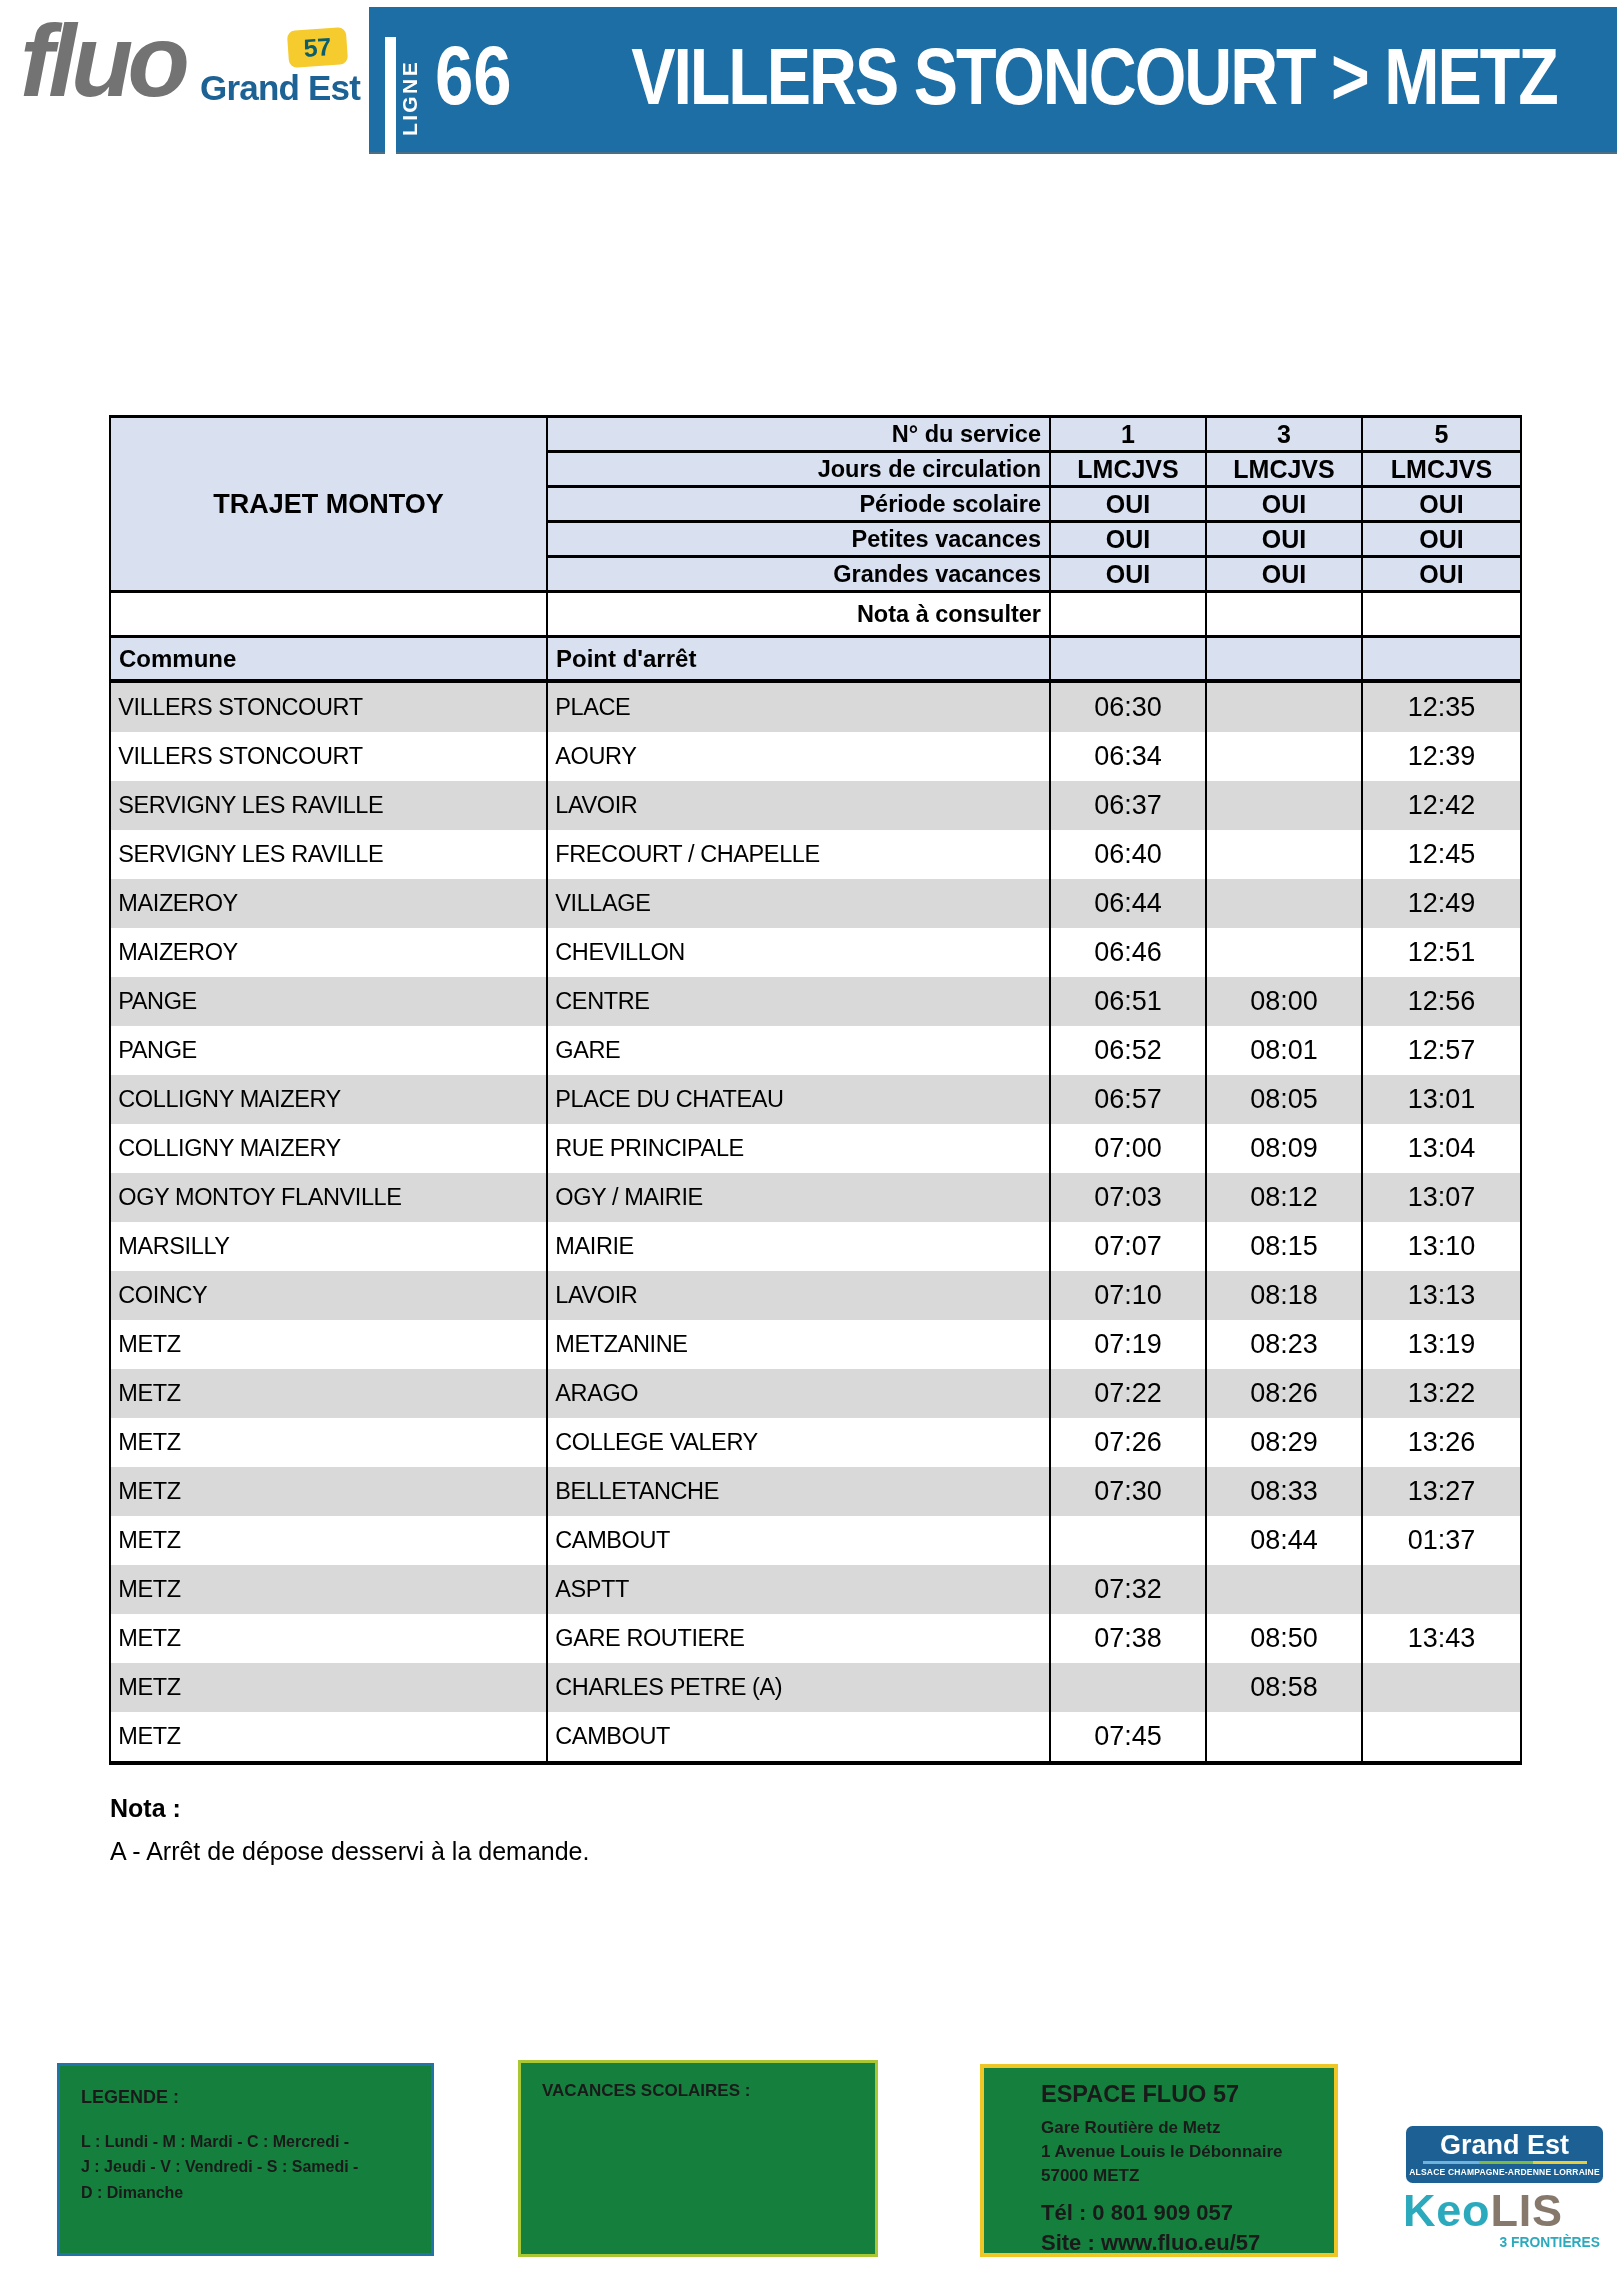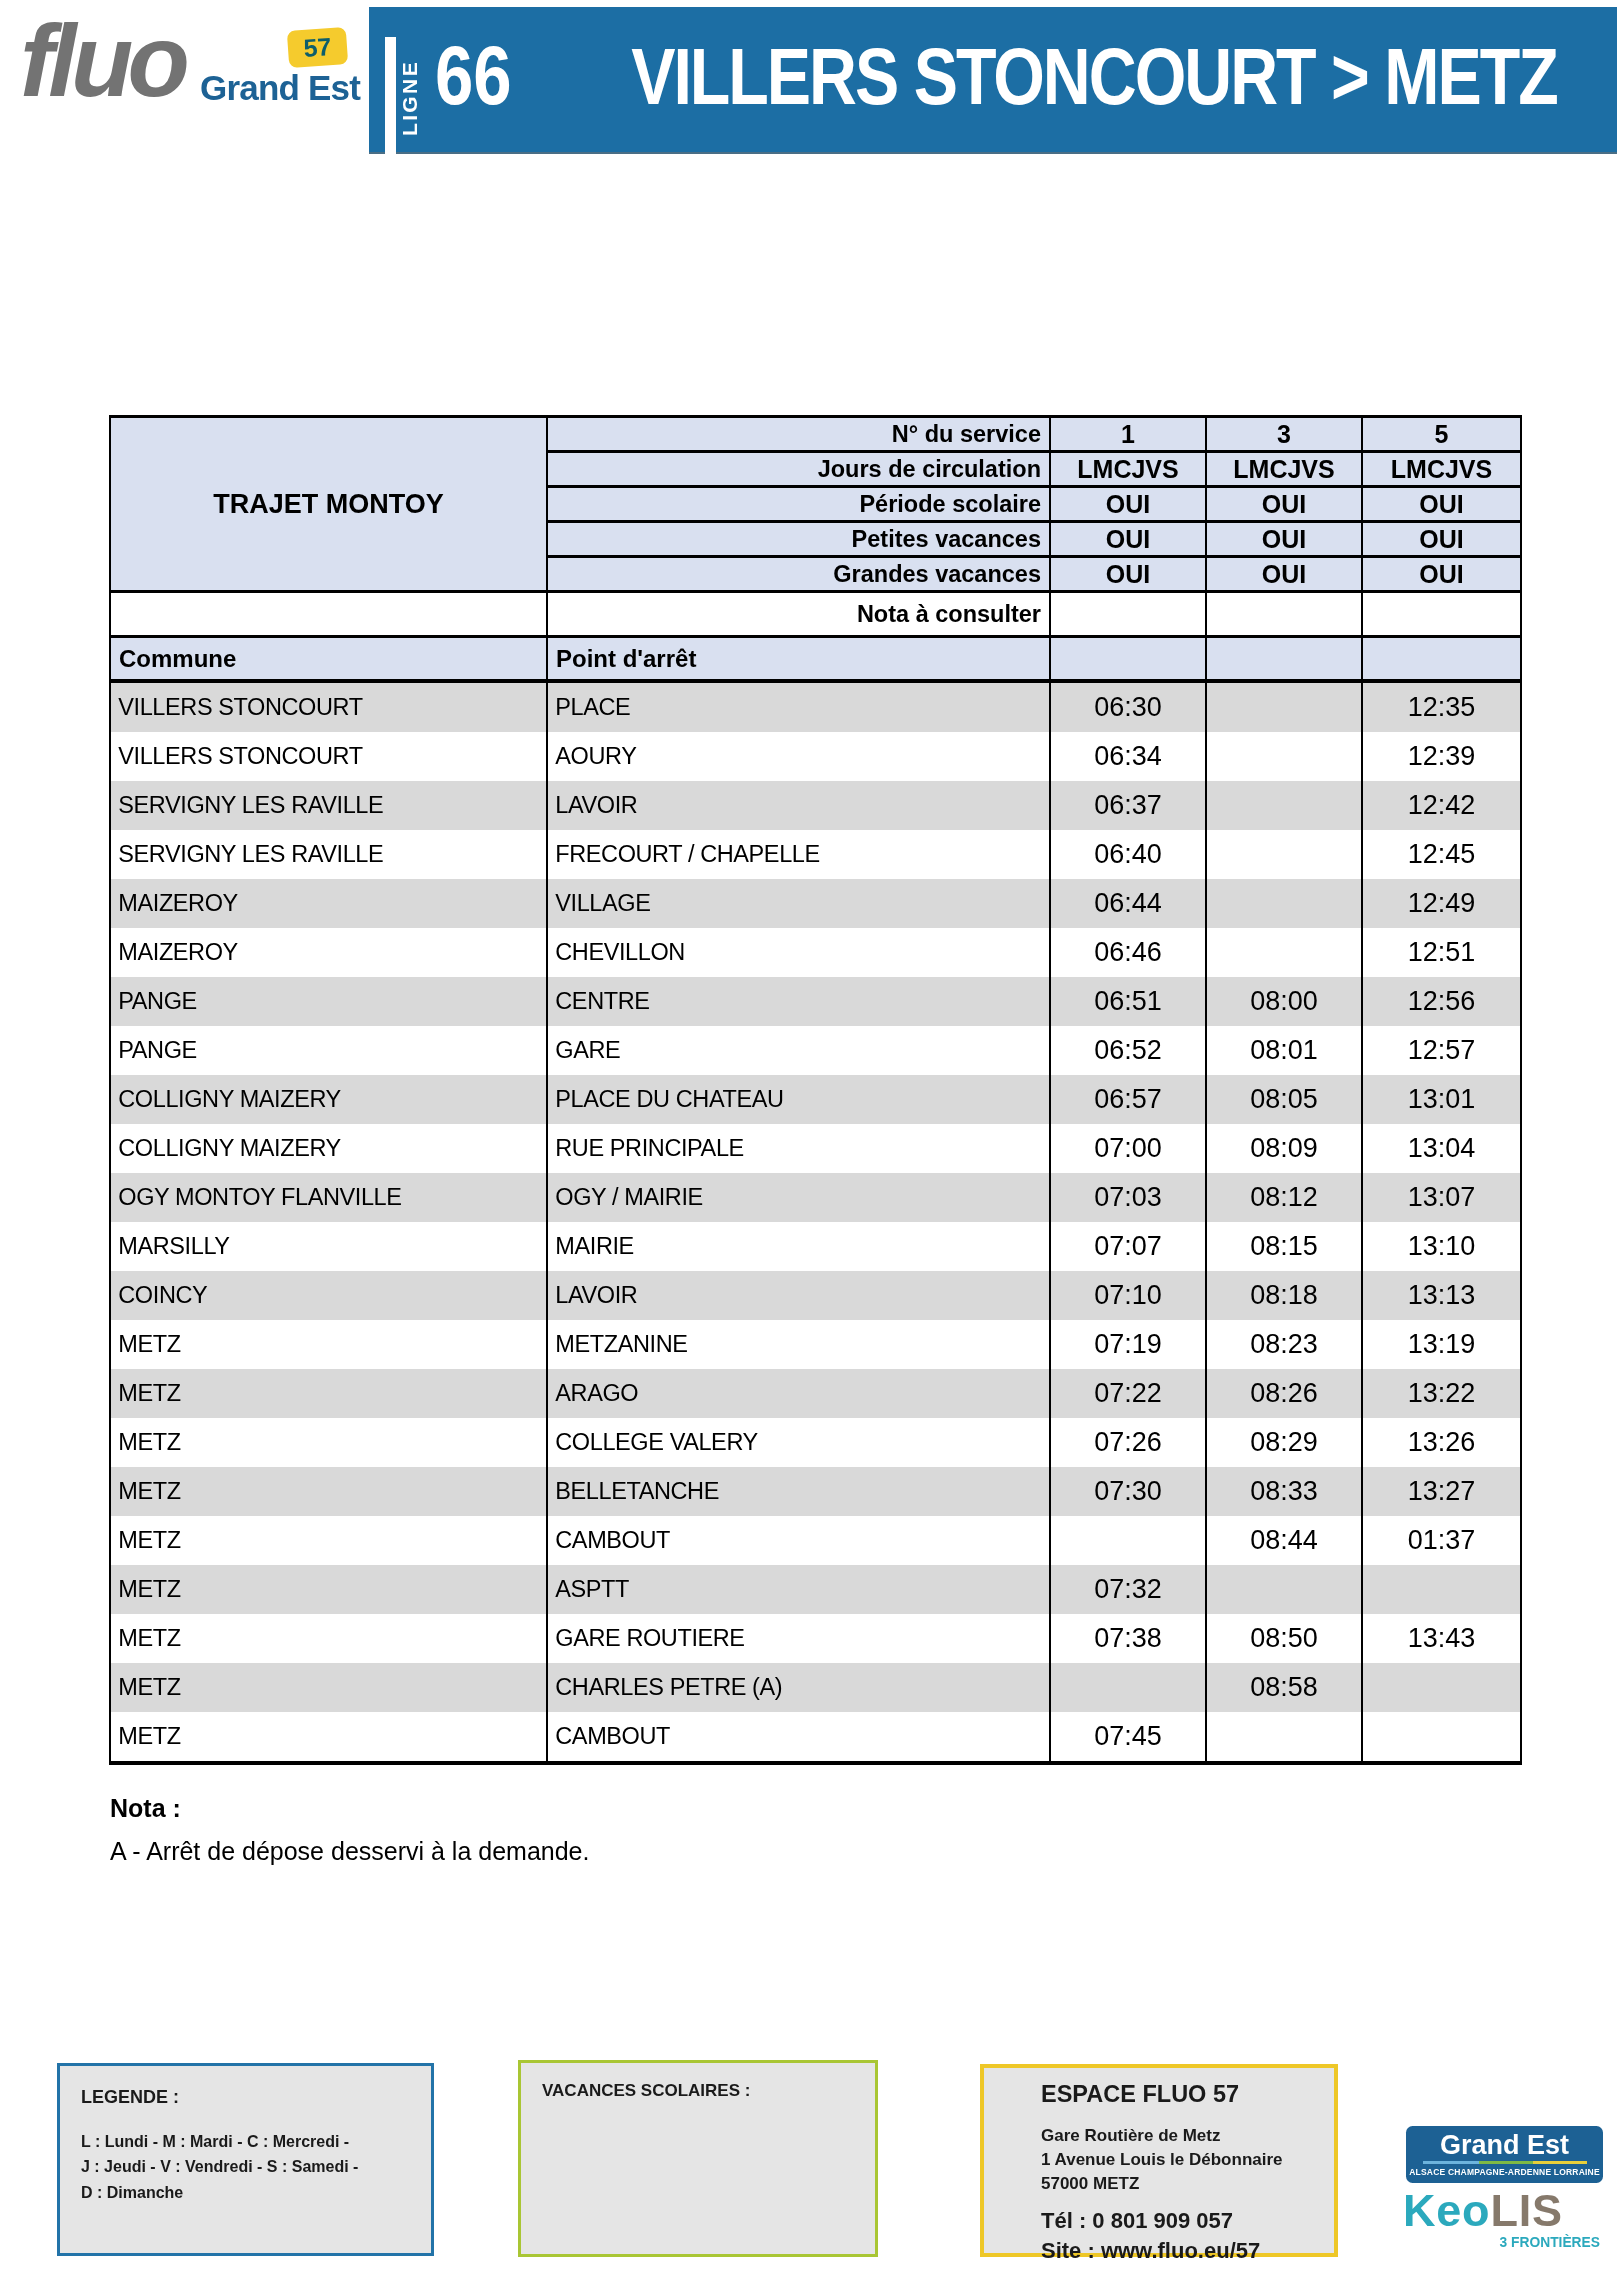"LEGENDE :" .fbox { background: #e5e5e5 -> #15803d }
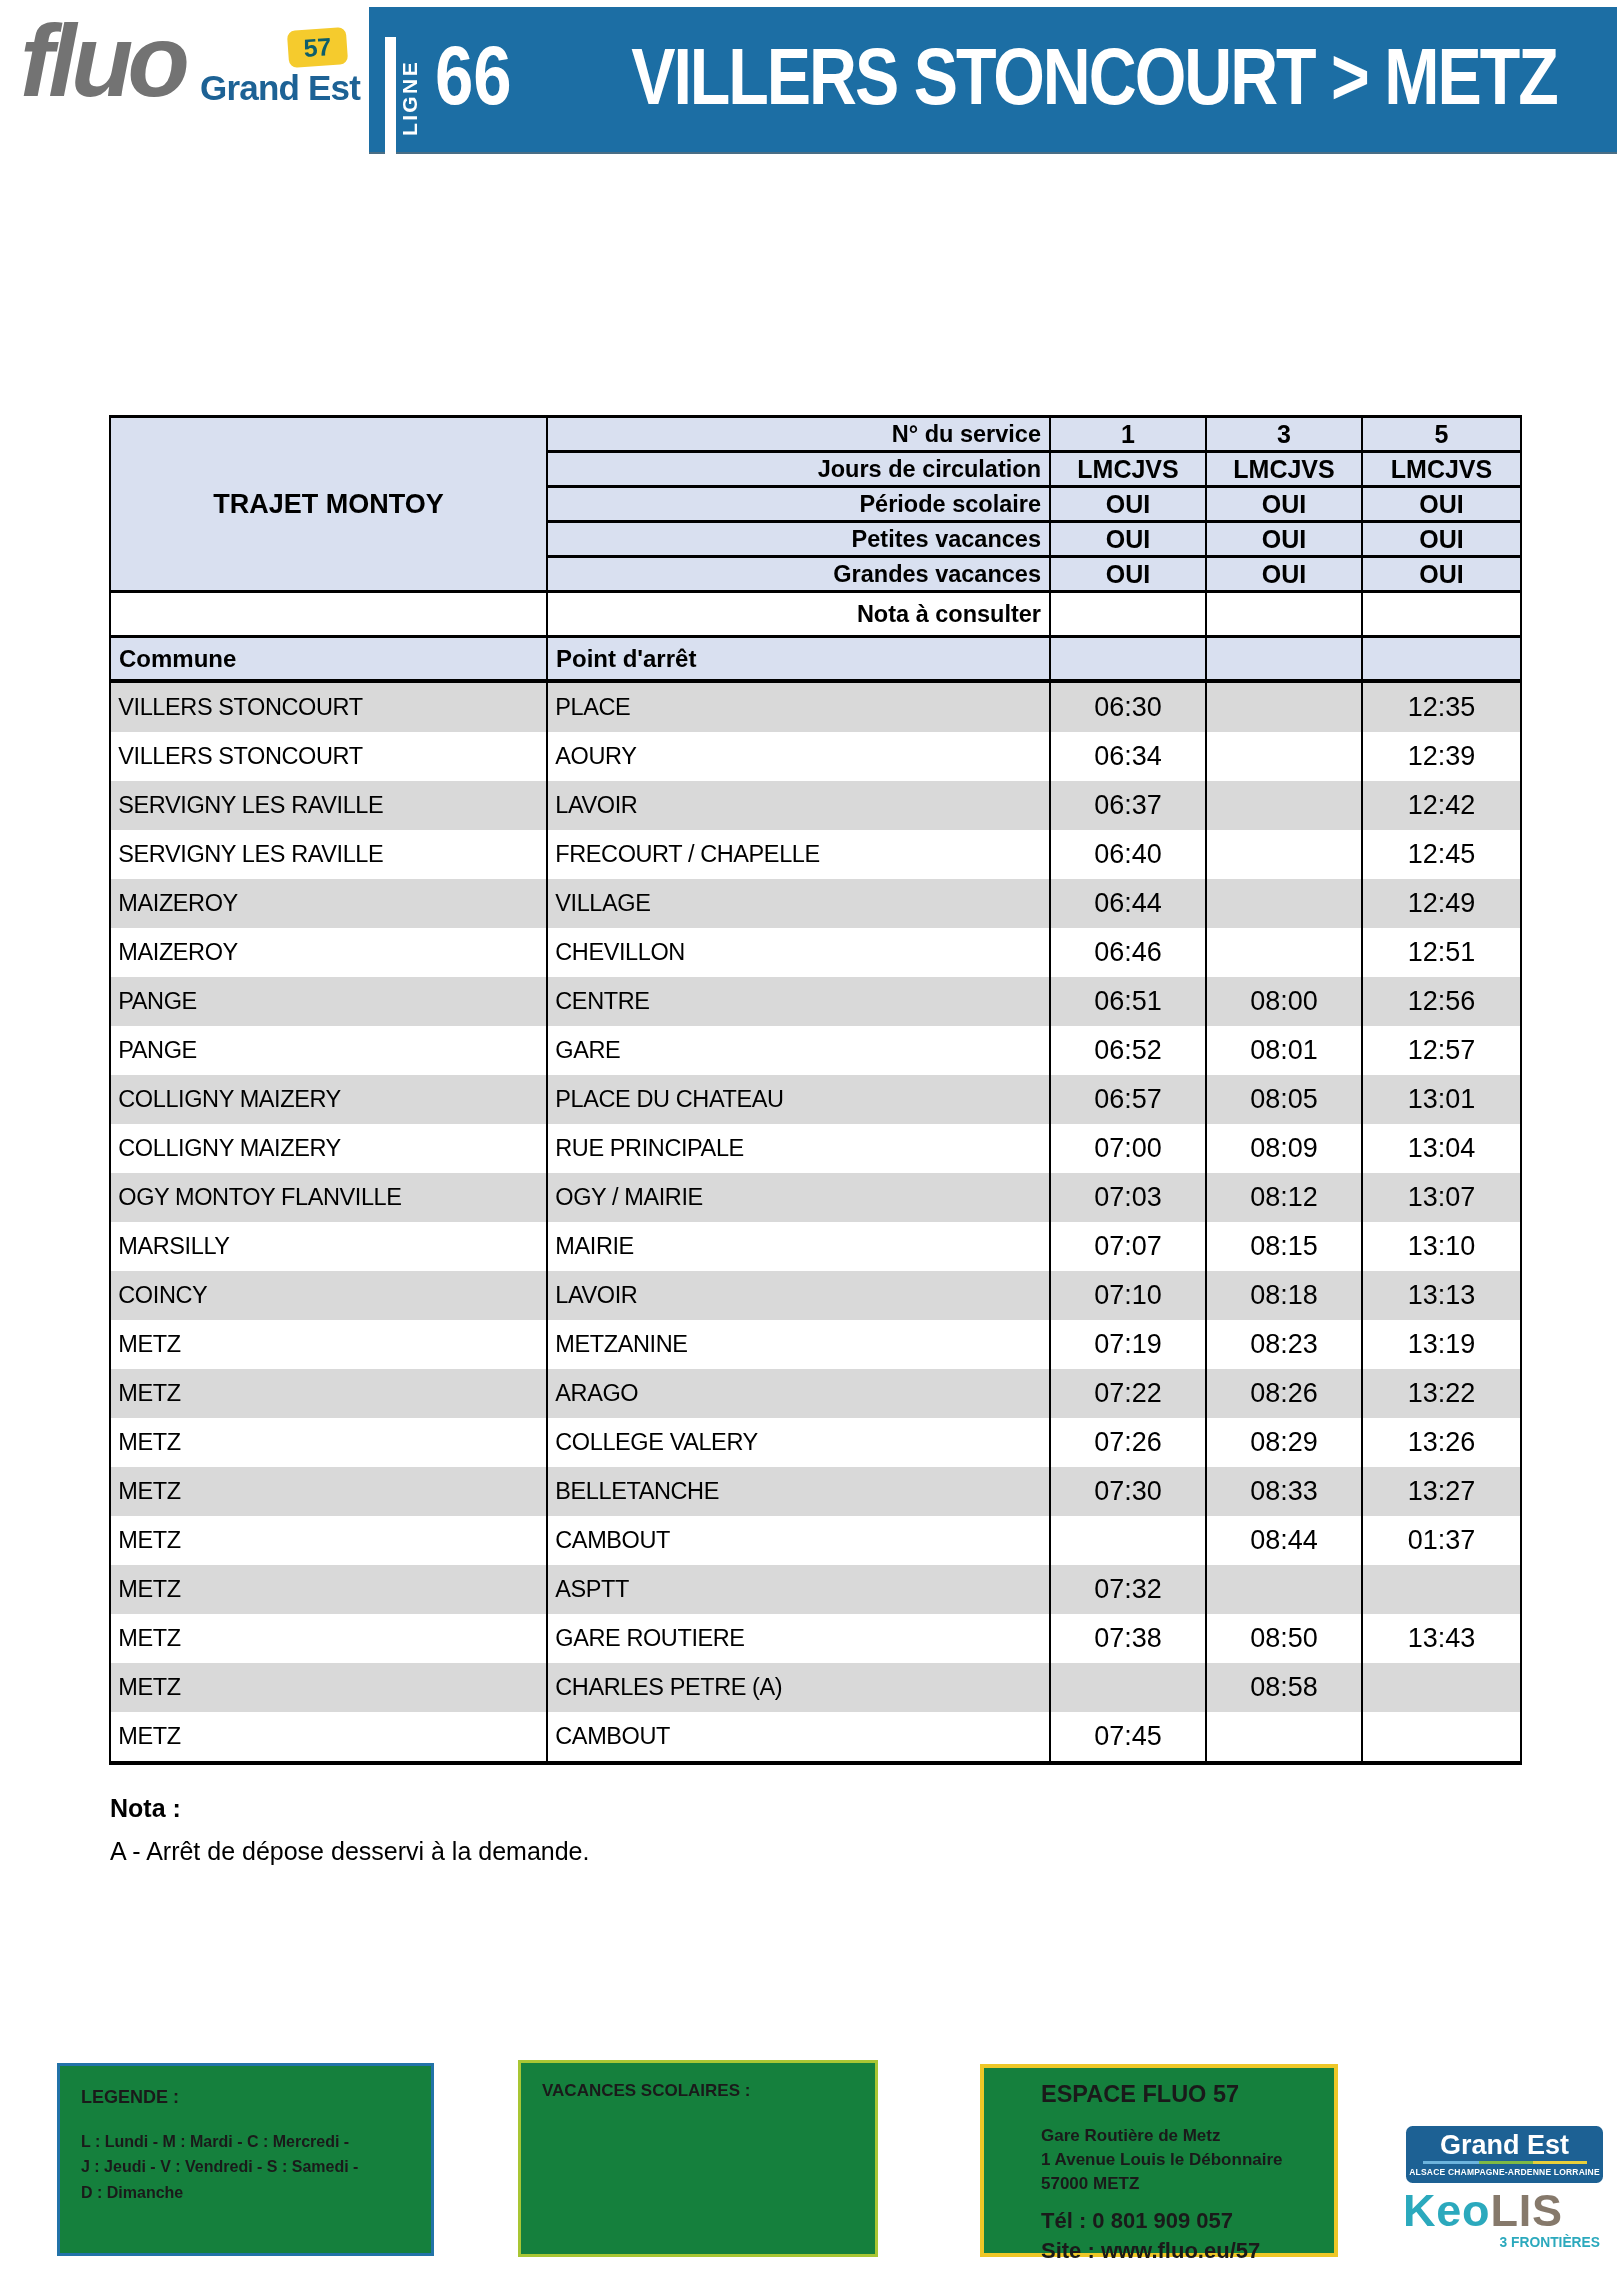"Gare Routière de Metz" .esp-addr { margin-top: 16px -> 8px }
